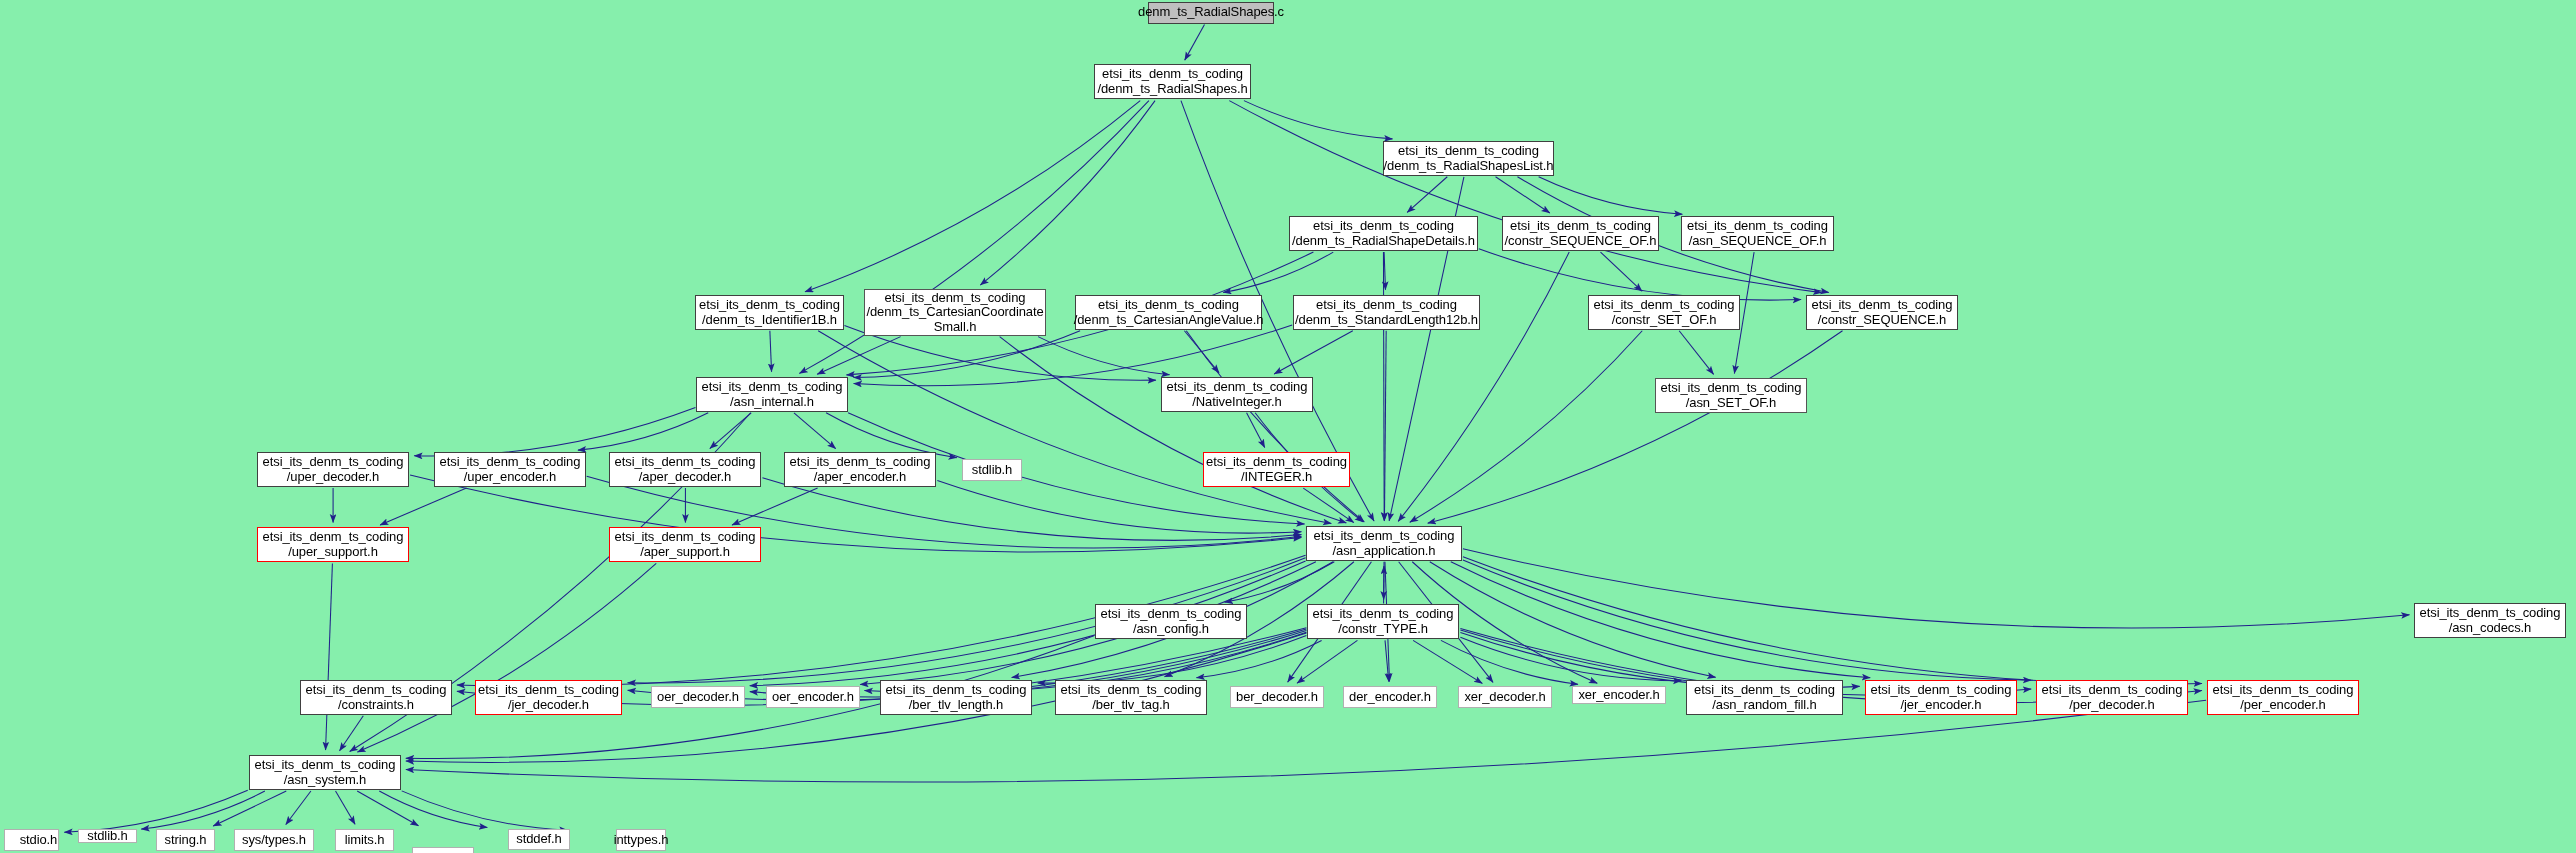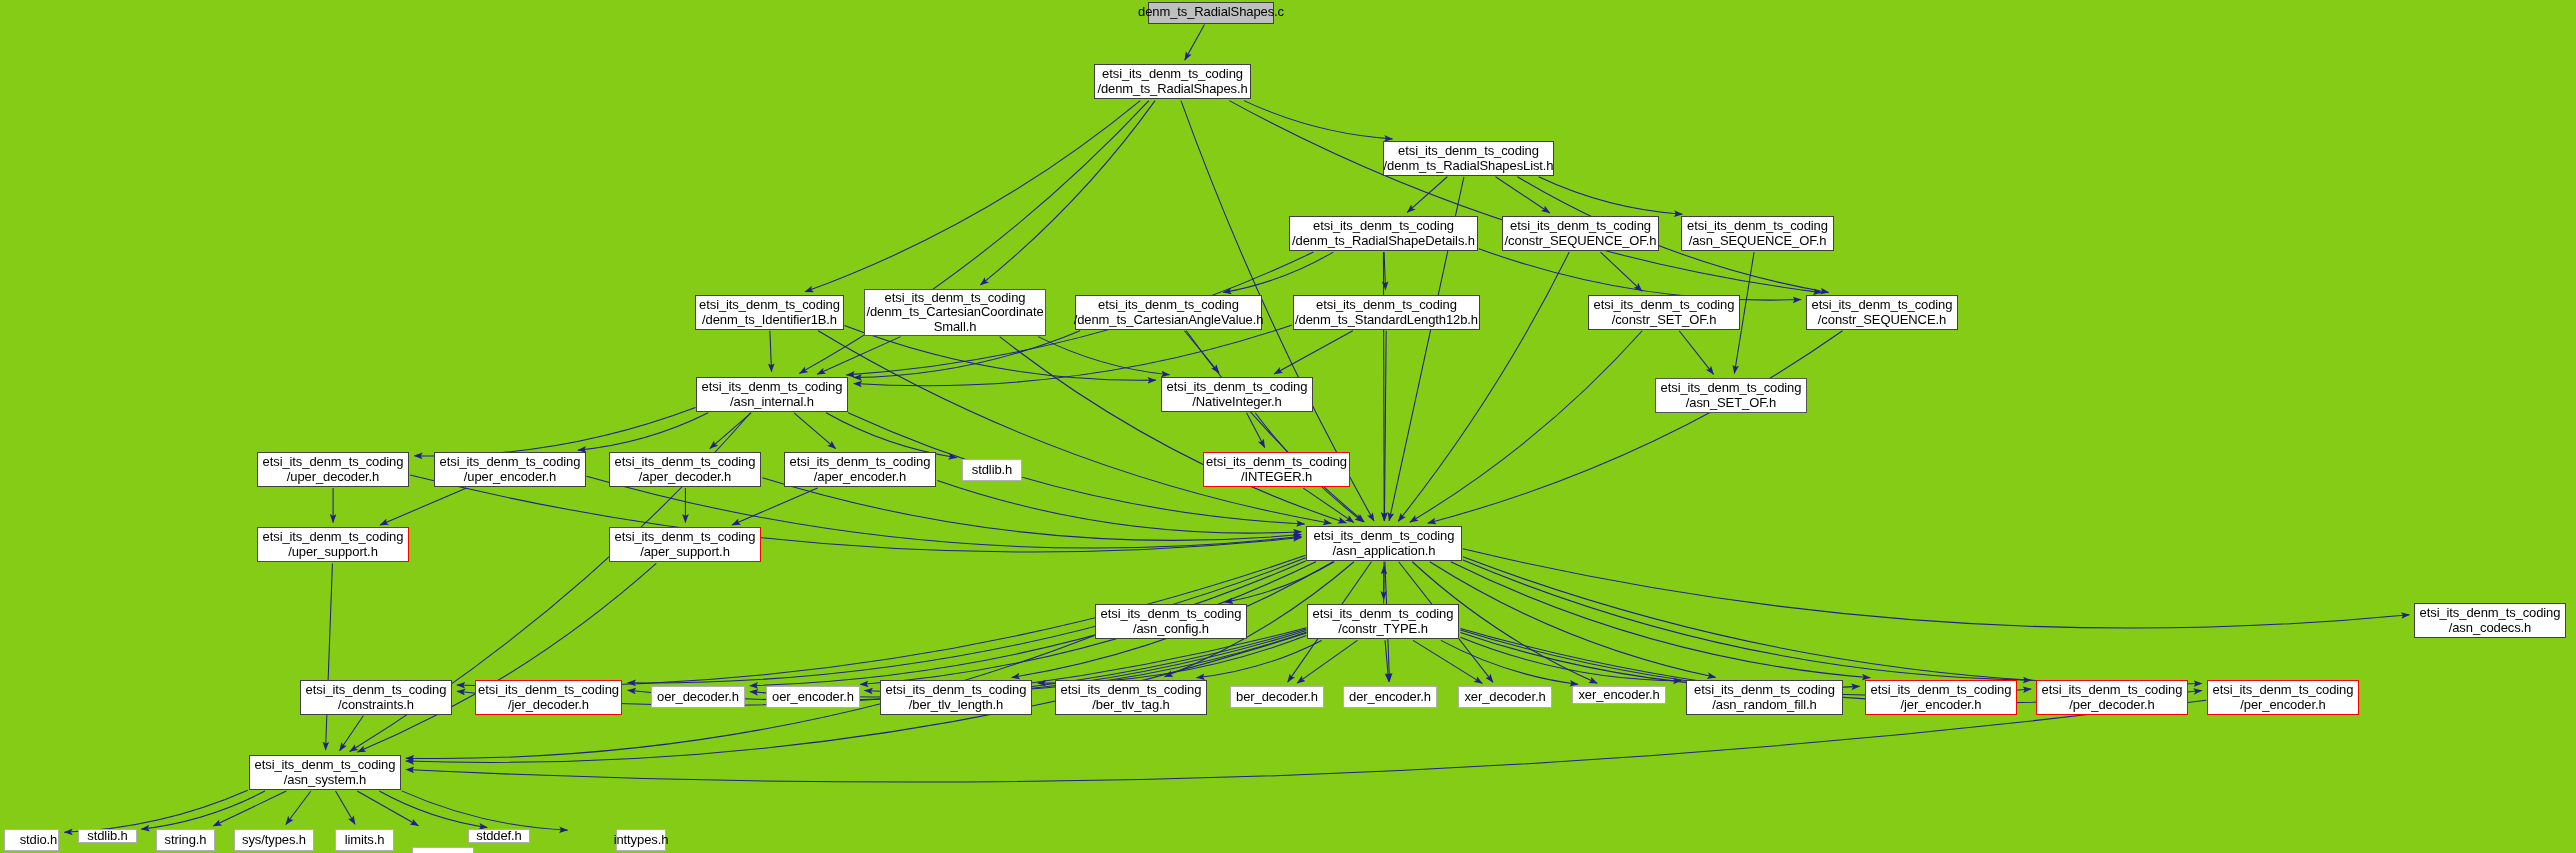"denm_ts_RadialShapes.c" #graph { background: #84cc16 -> #86efac }
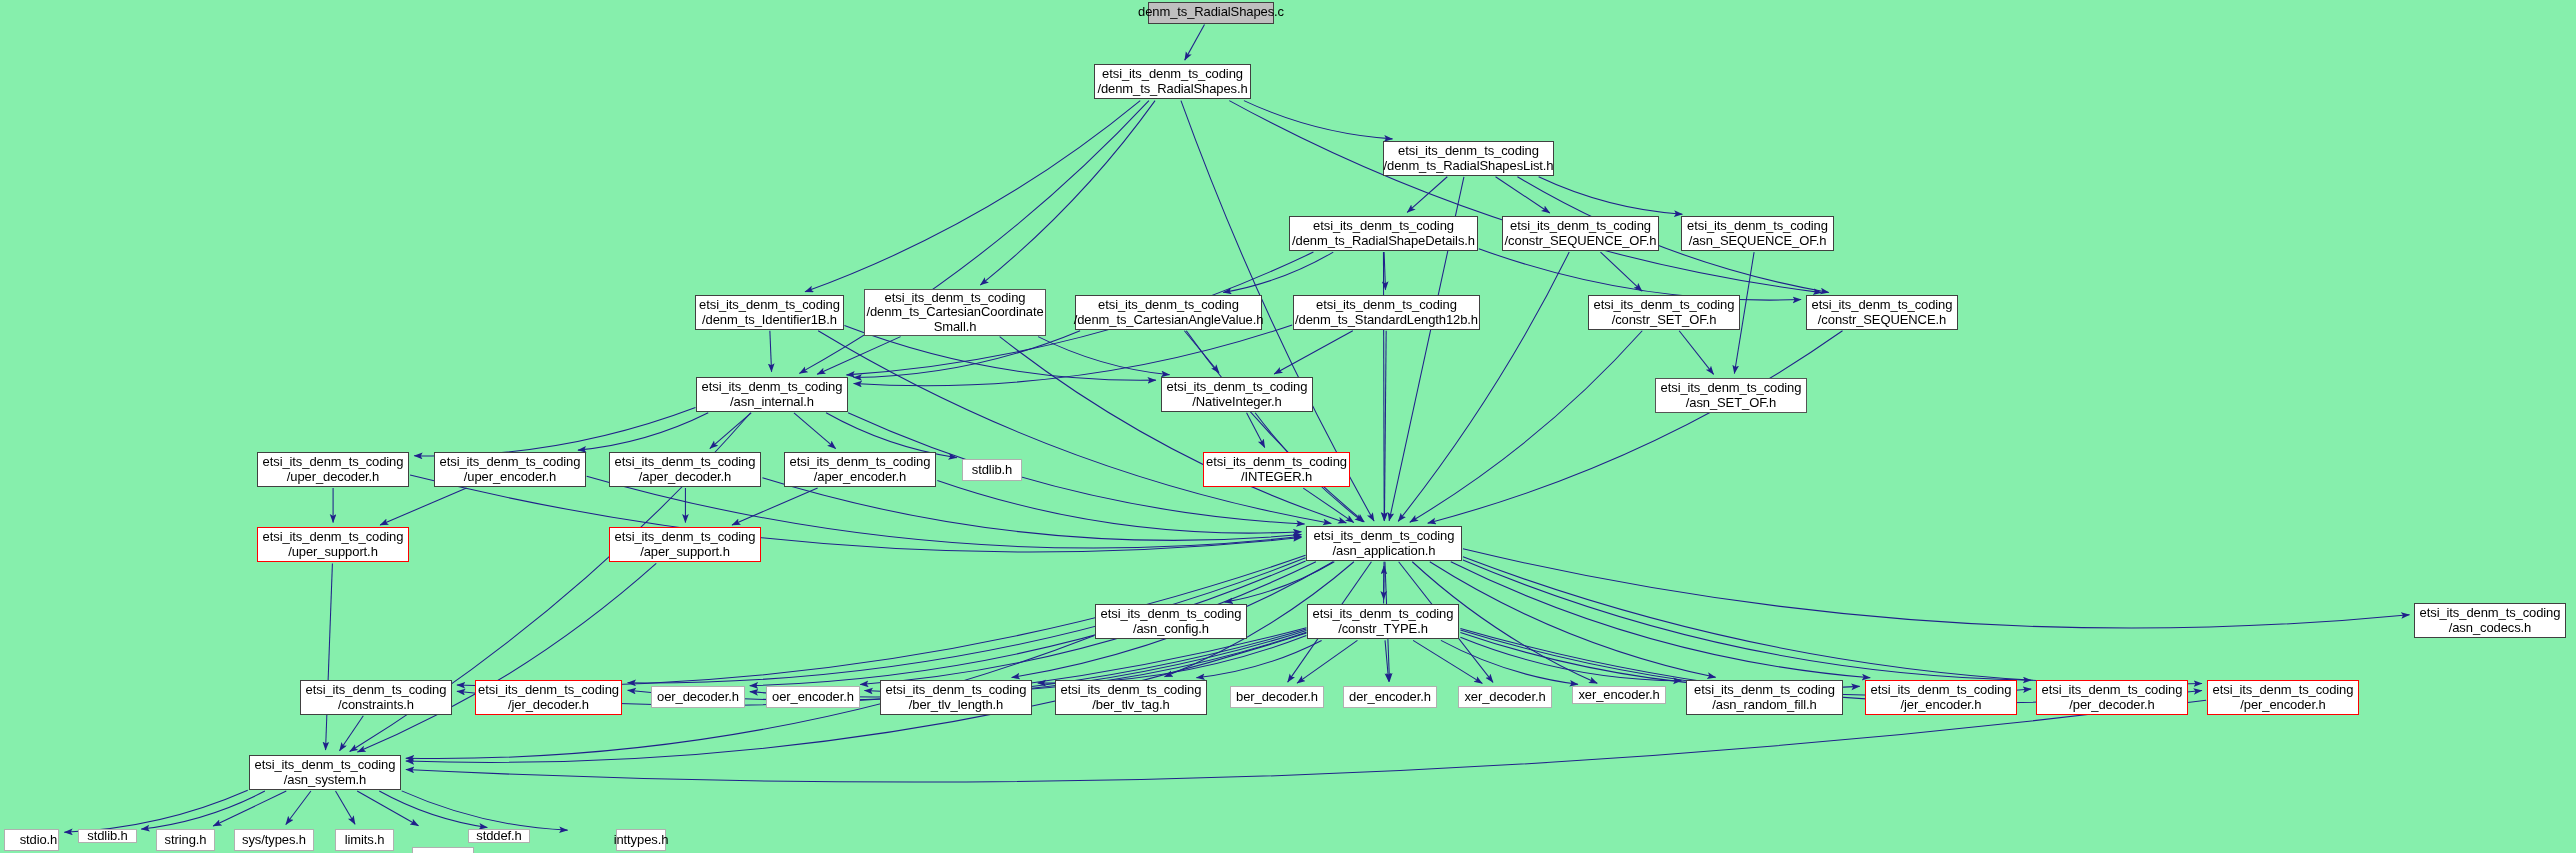"stddef.h" div.node { height: 14px -> 21px; left: 468px -> 508px }
